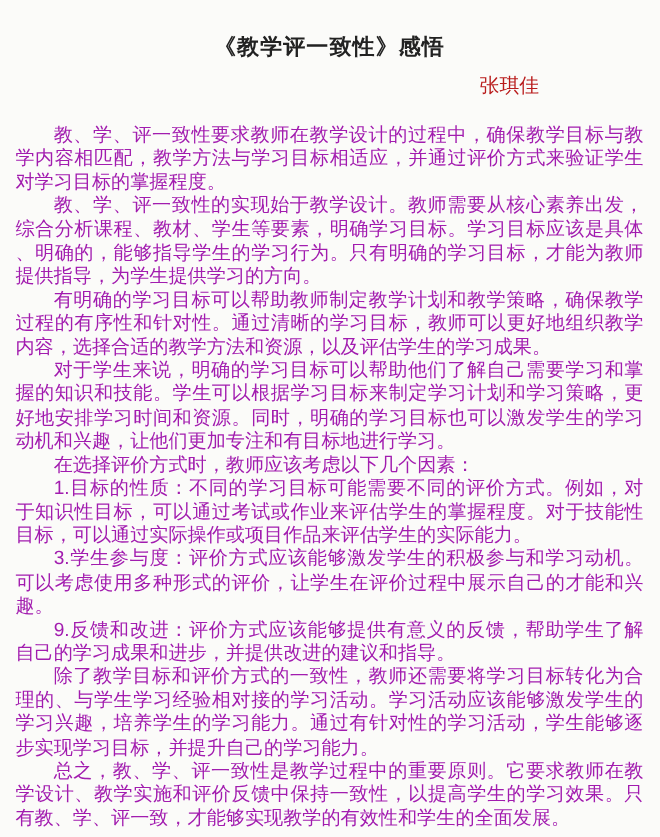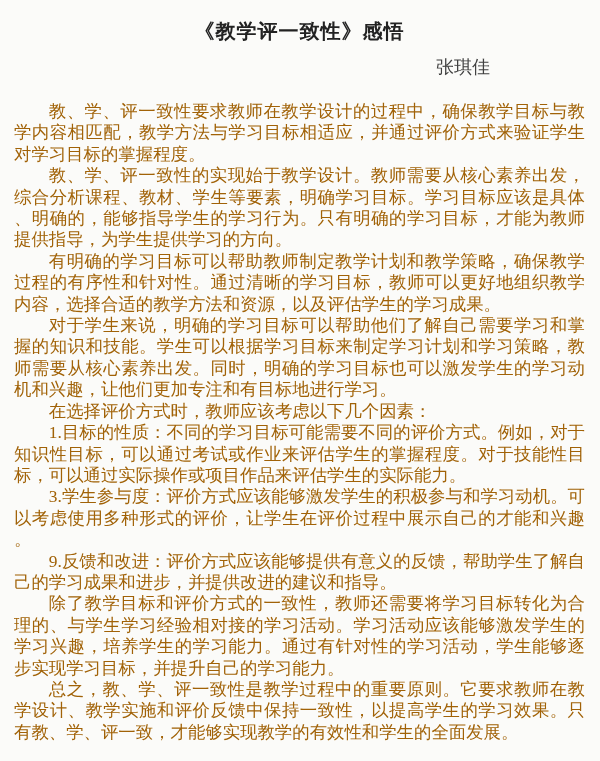"《教学评一致性》感悟" .page { font-family: Liberation Serif, serif -> none; padding: 9px 15px 0 14px -> 20px 15px 0 14px }
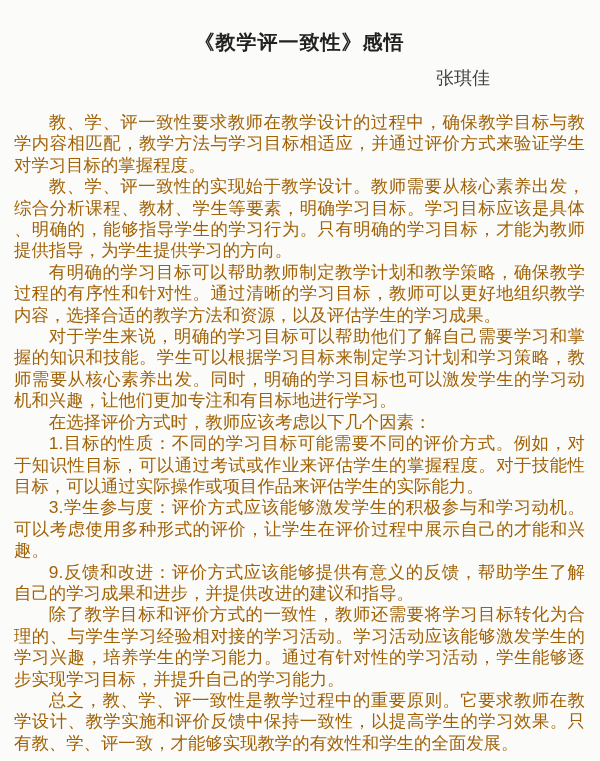"张琪佳" .author { color: #404040 -> #b91c1c }
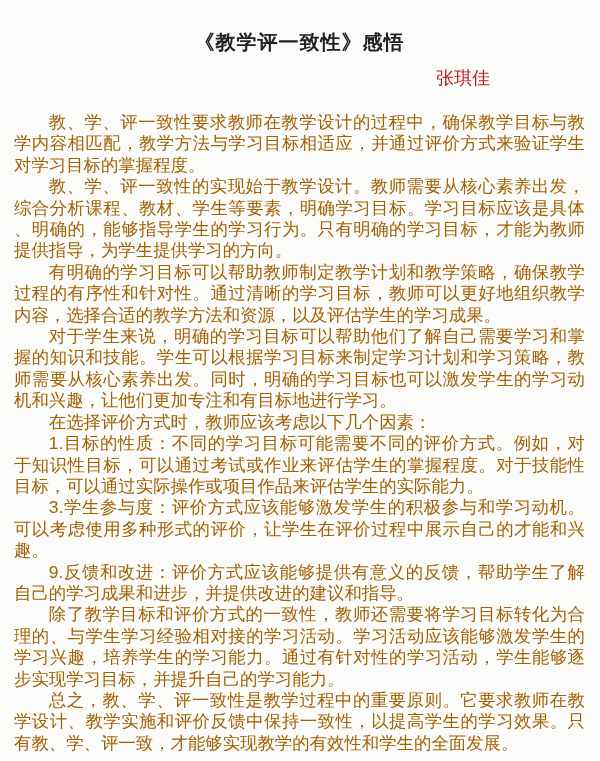"教、学、评一致性要求教师在教学设计的过程中，确保教学目标与教学内容相匹配，教学方" .content p { color: #a16207 -> #a21caf }
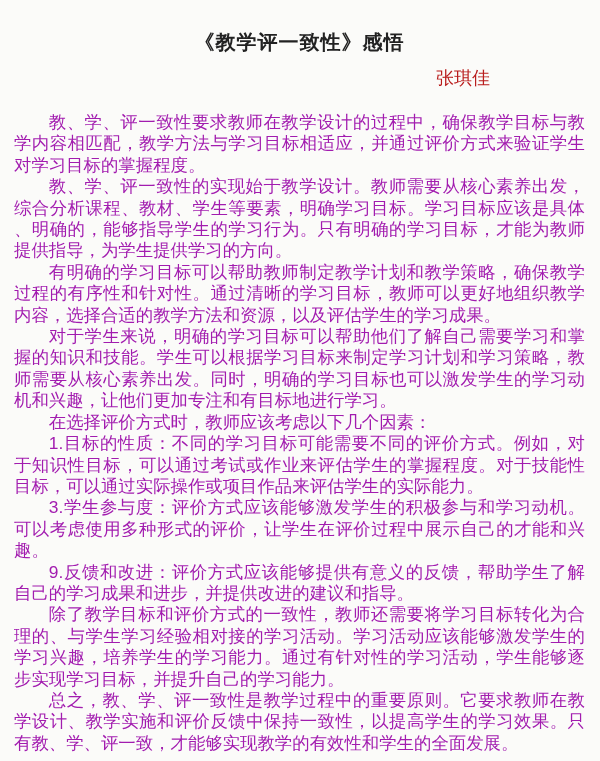"对于学生来说，明确的学习目标可以帮助他们了解自己需要学习和掌握的知识和技能。学生" p { text: 教师需要从核心素养出发 -> 更好地安排学习时间和资源 }
